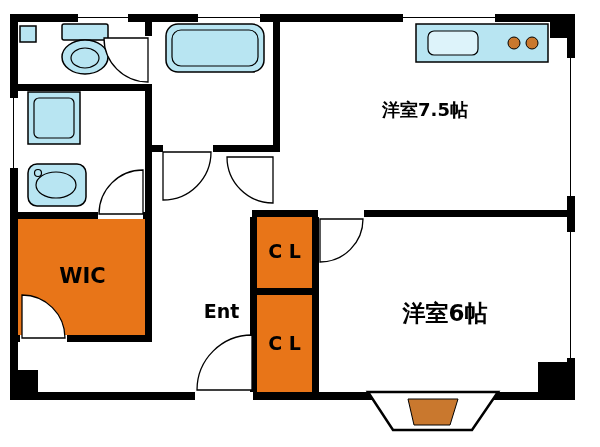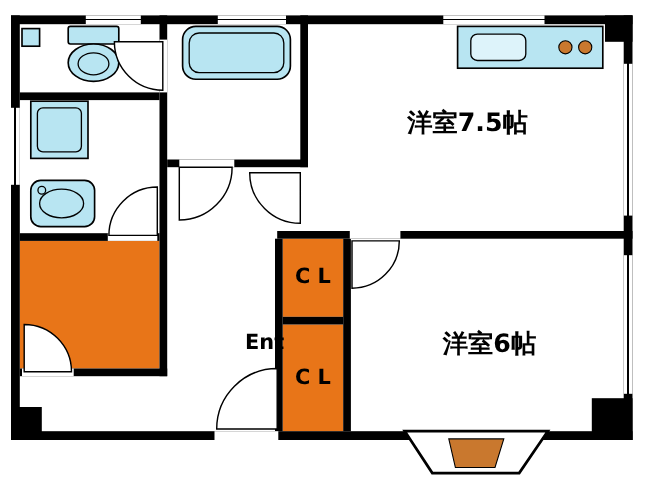"洋室7.5帖" div.room-label { font-size: 23px -> 18px }
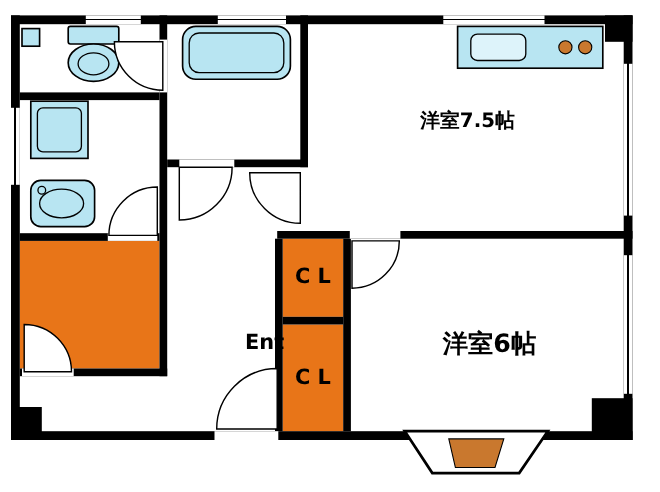"WIC" div.room-label { html: none -> <div>WIC</div> }
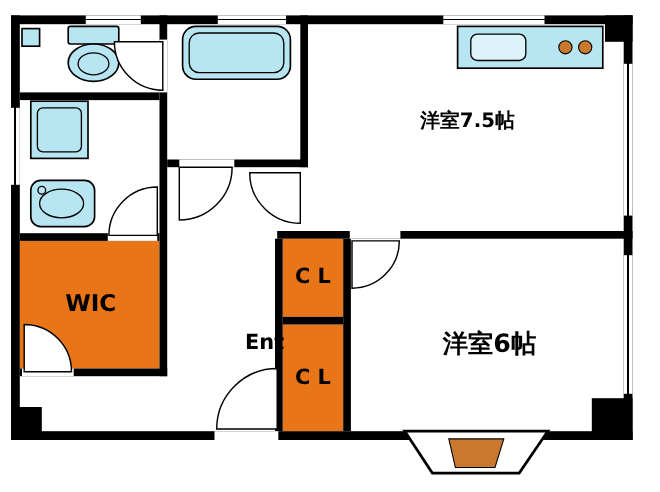"Ent" div.room-label { left: 213px -> 194px }
